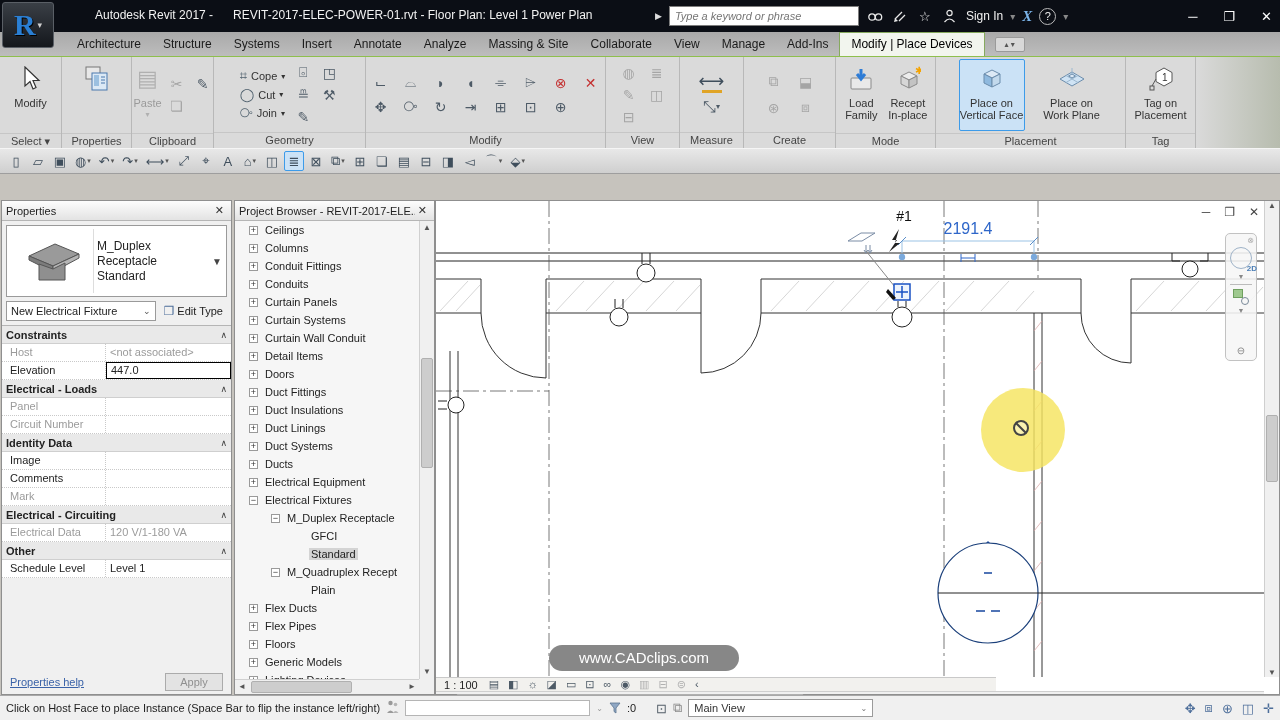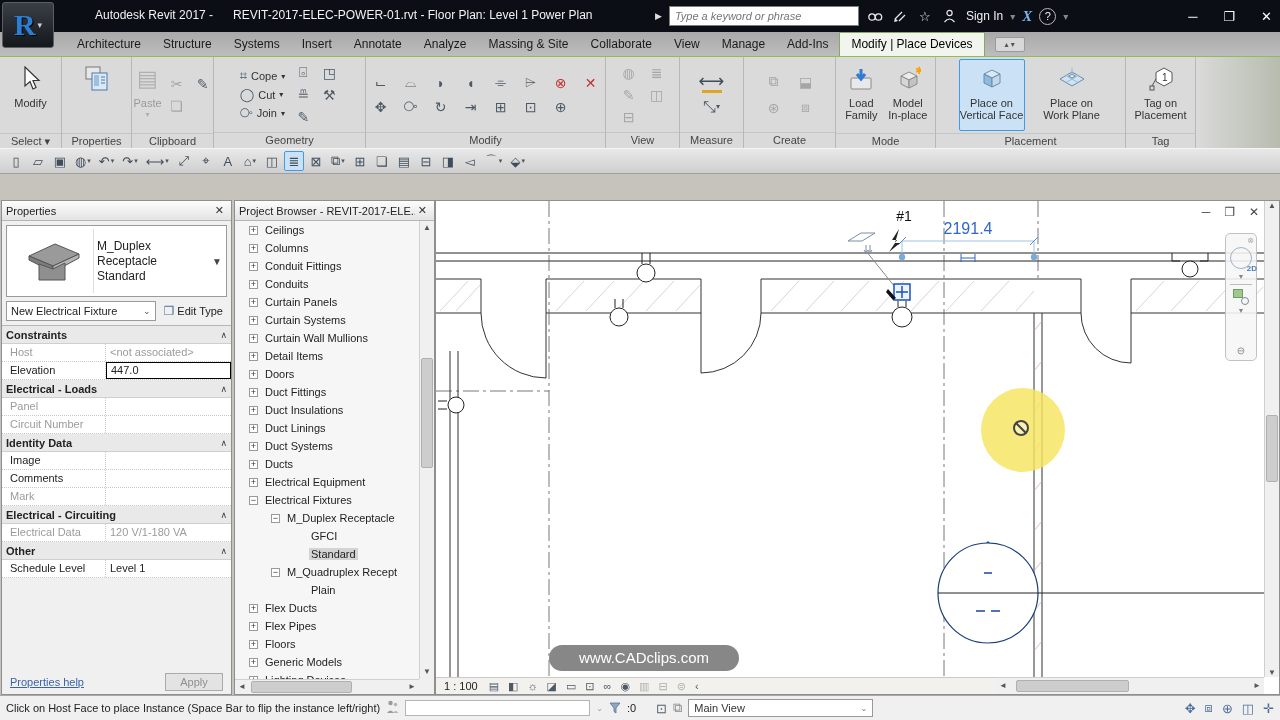"Model In-place" span { text: Model -> Recept }
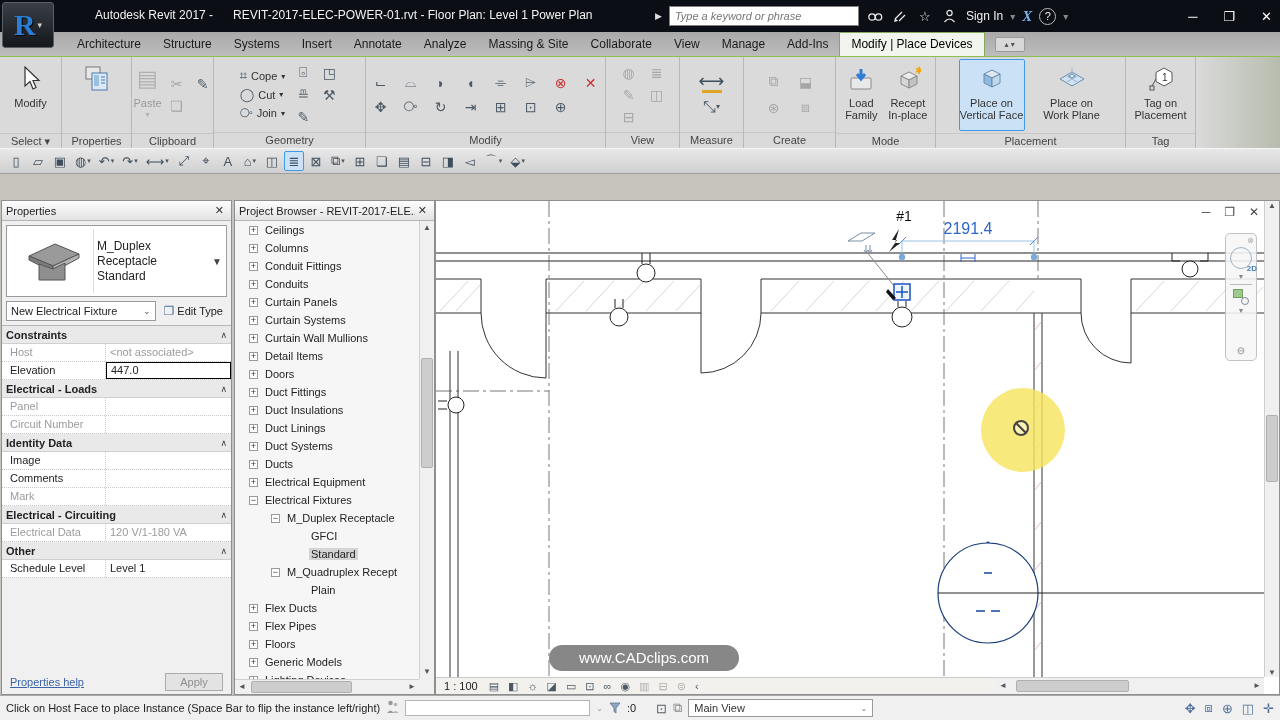"Curtain Wall Mullions" span.tlabel { text: Mullions -> Conduit }
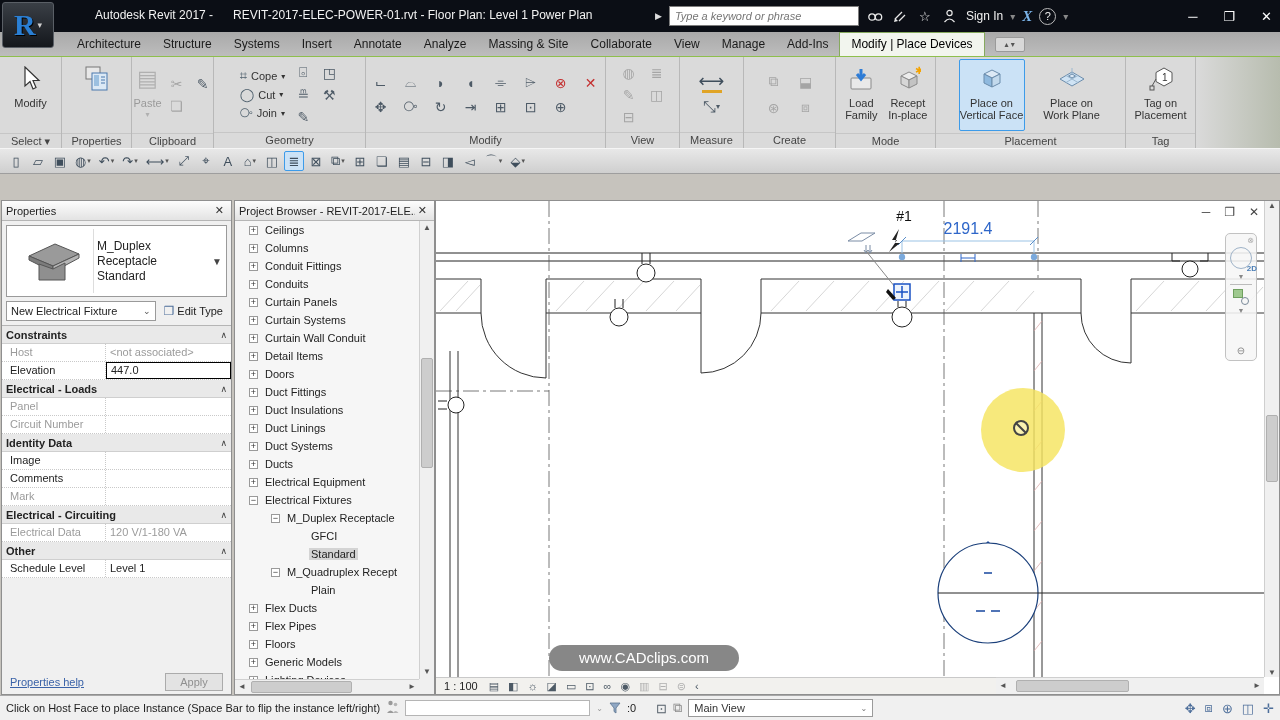"1 : 100" .bottombar { flex-direction: none -> column }
